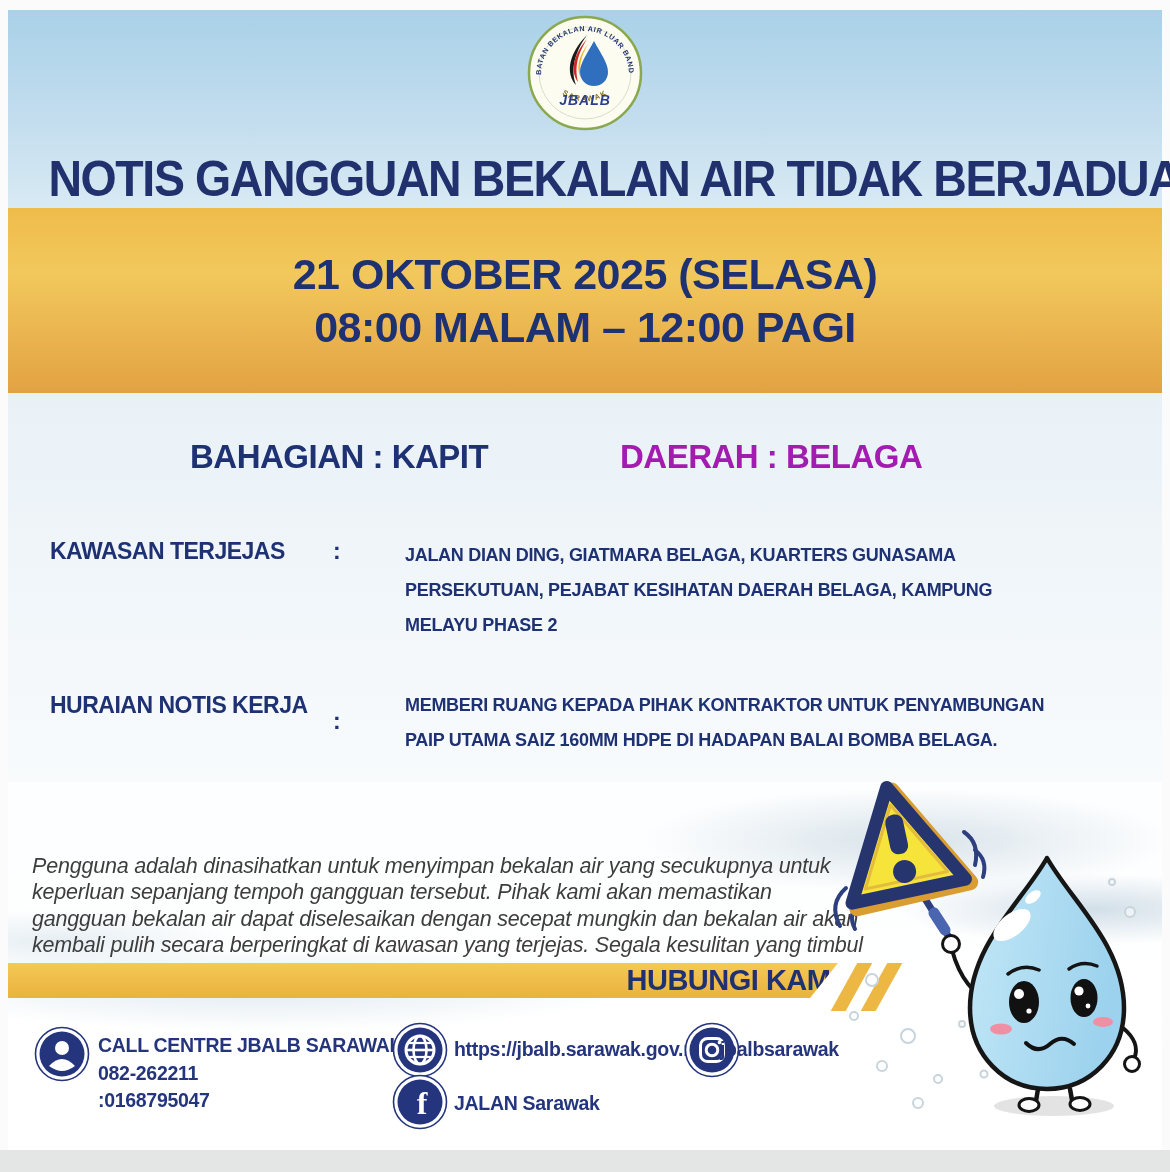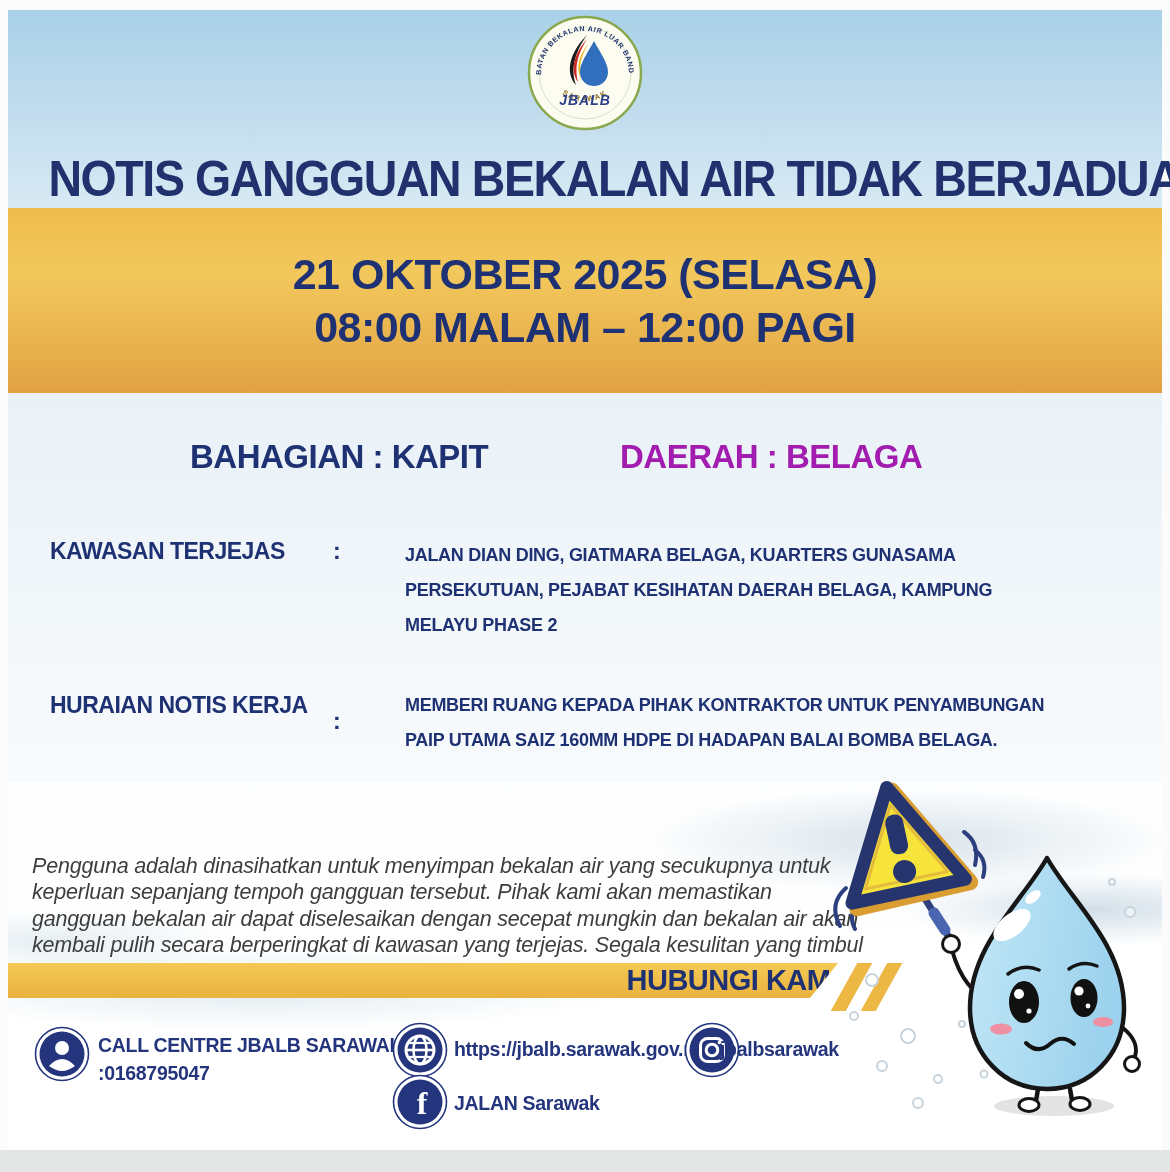"082-262211" div { html: none -> <div>082-262211</div> }
